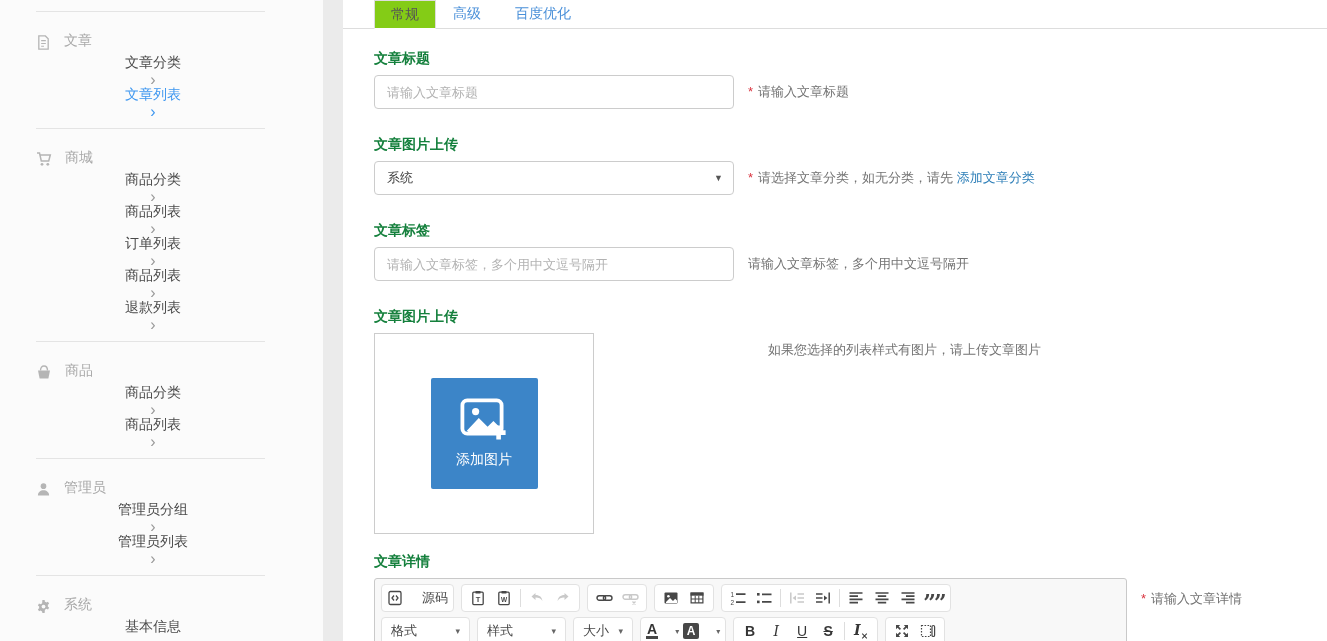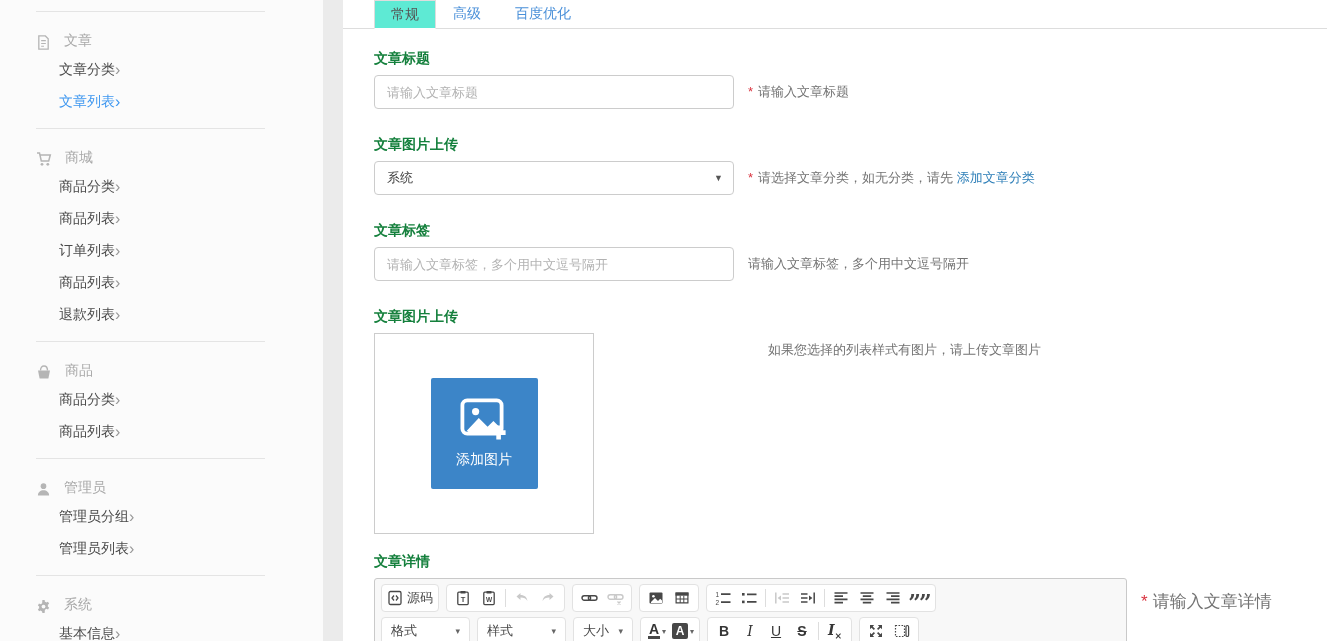"常规" .tab.active { background: #5eead4 -> #84cc16 }
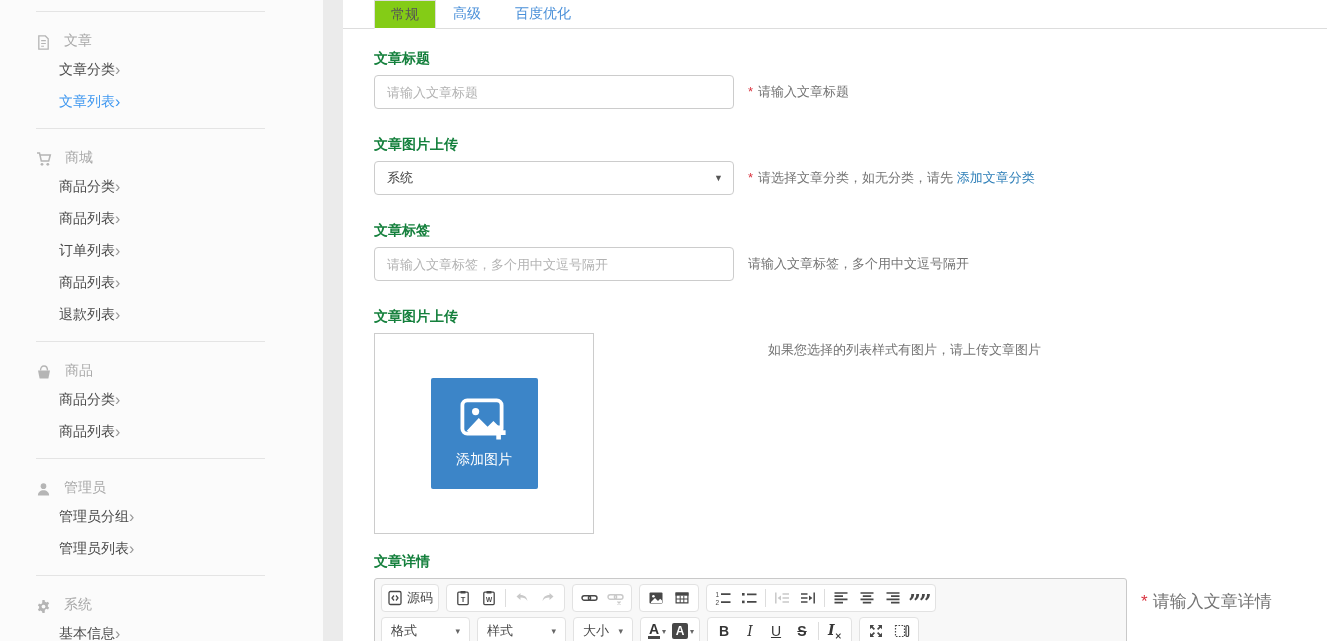"文章分类" .side-item { flex-direction: none -> column }
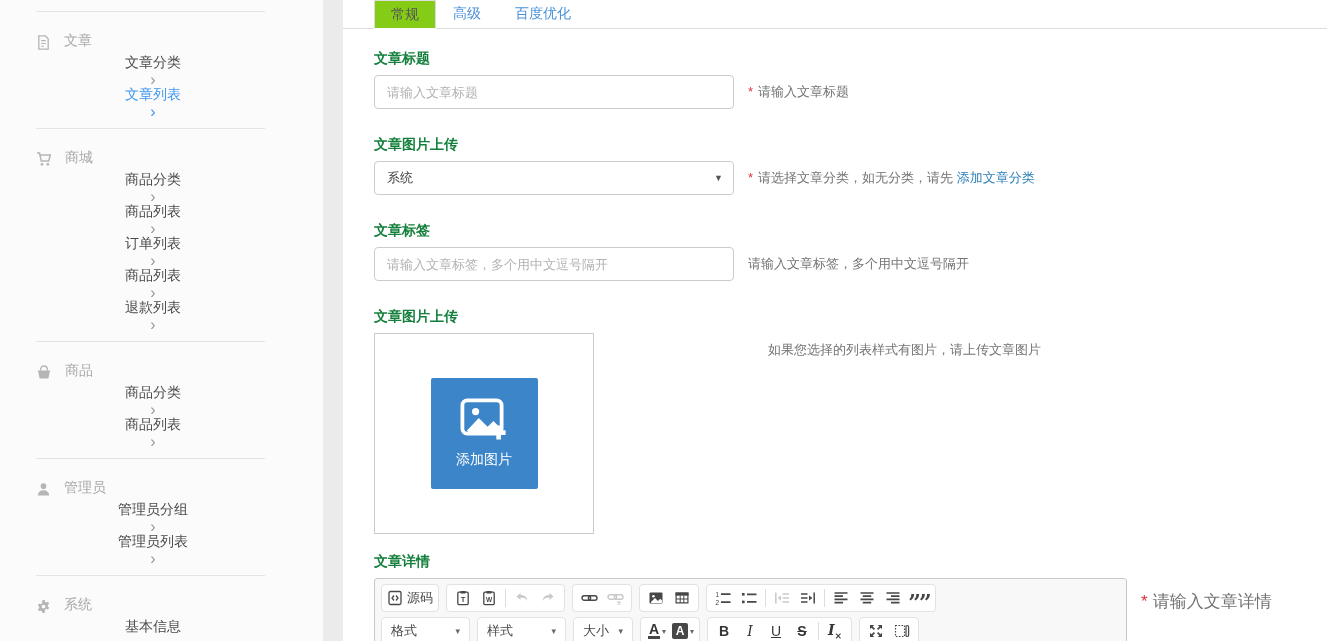"源码" .tb-btn { gap: none -> 15px }
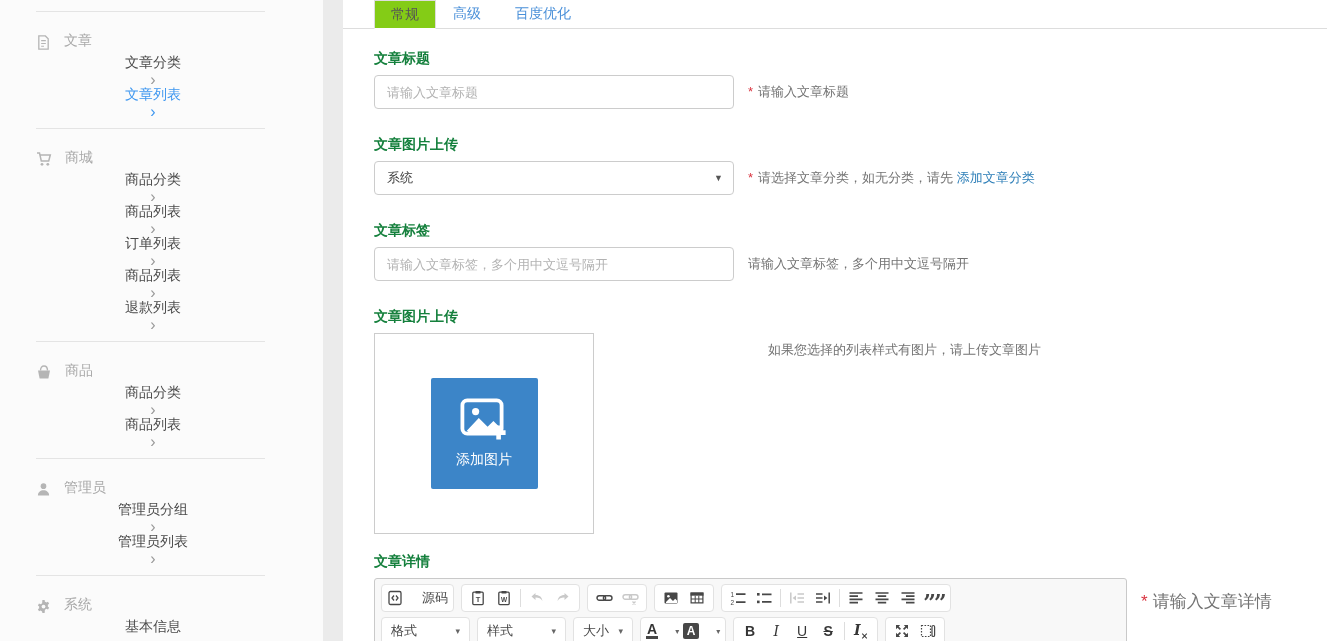"* 请输入文章详情" .editor-hint { font-size: 17px -> 13px }
